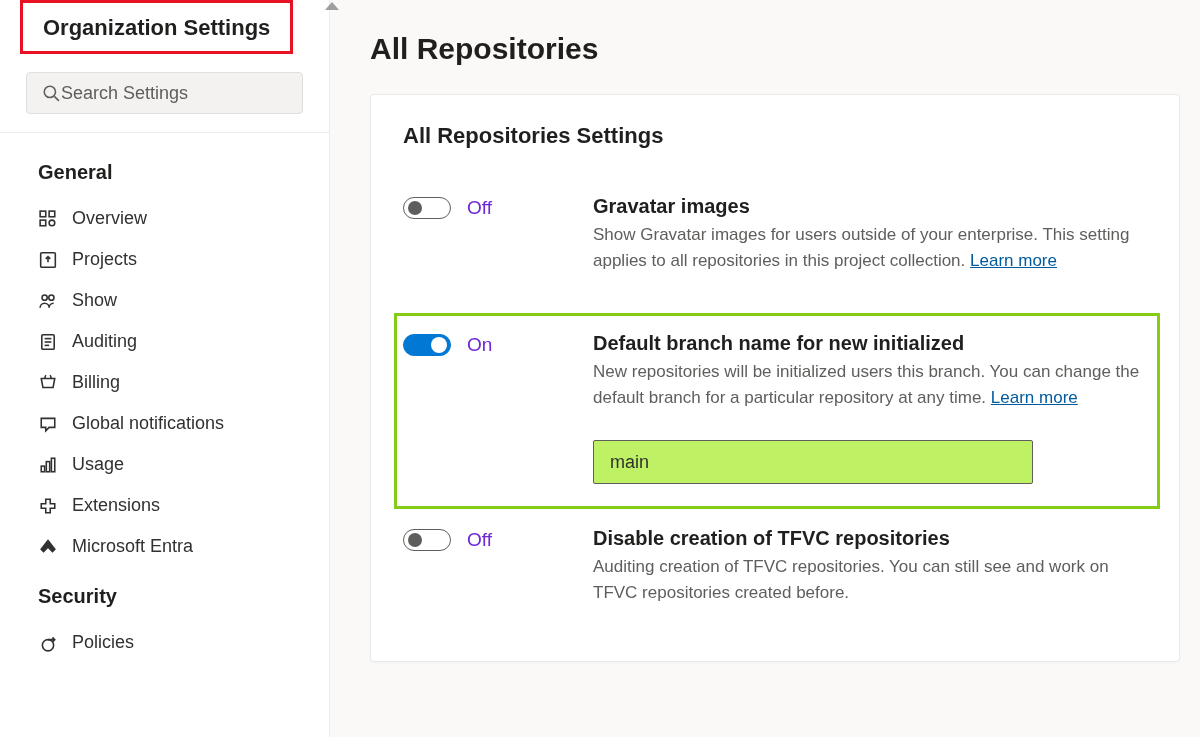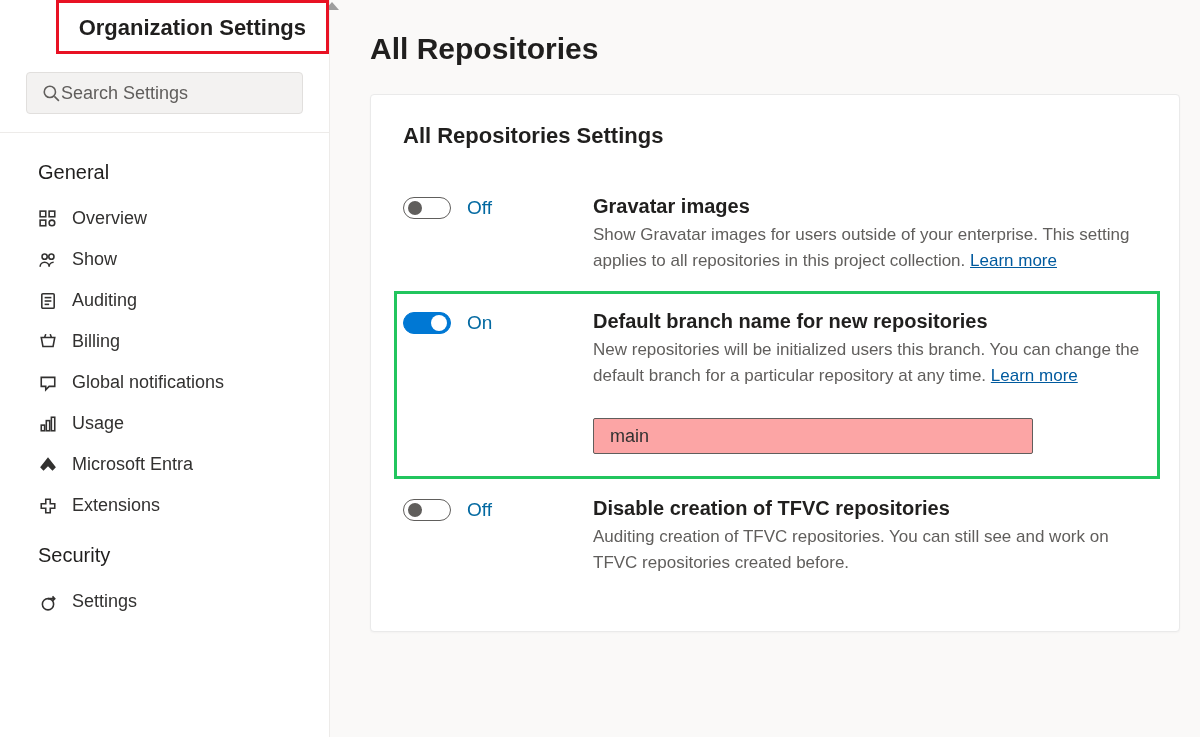"Organization Settings" .title-wrap { text-align: right -> none }
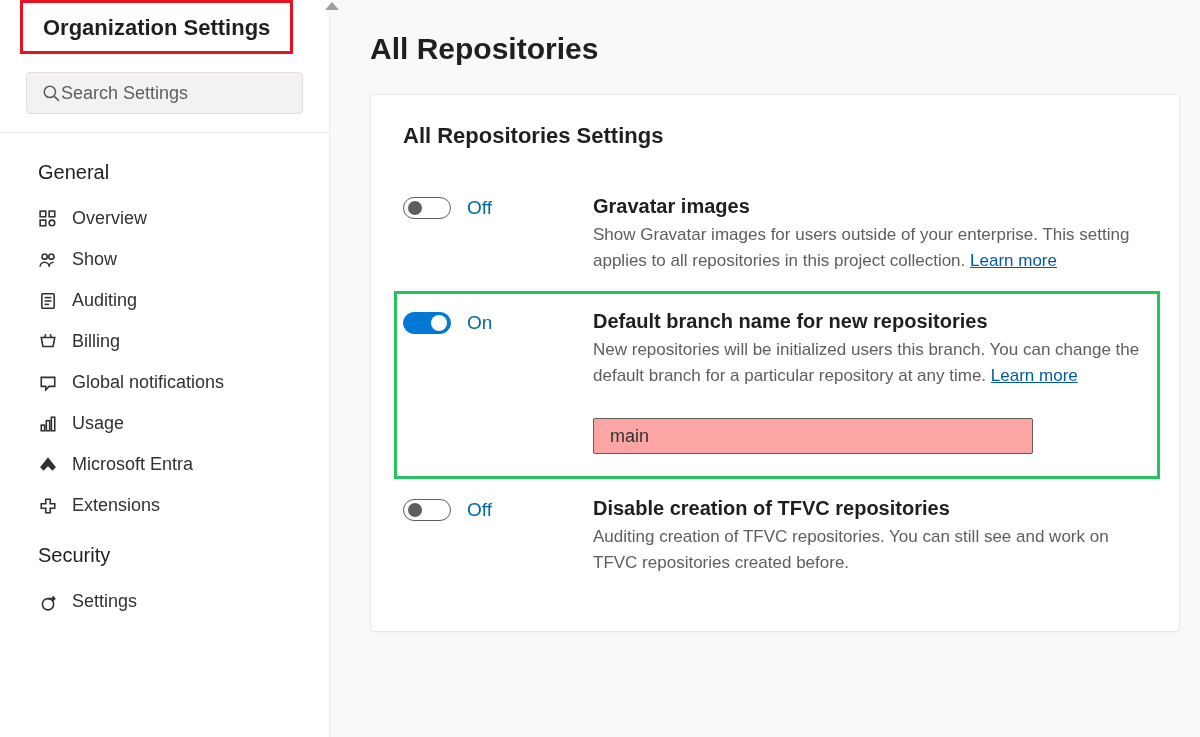"General" .nav-section-label { font-weight: 400 -> 700 }
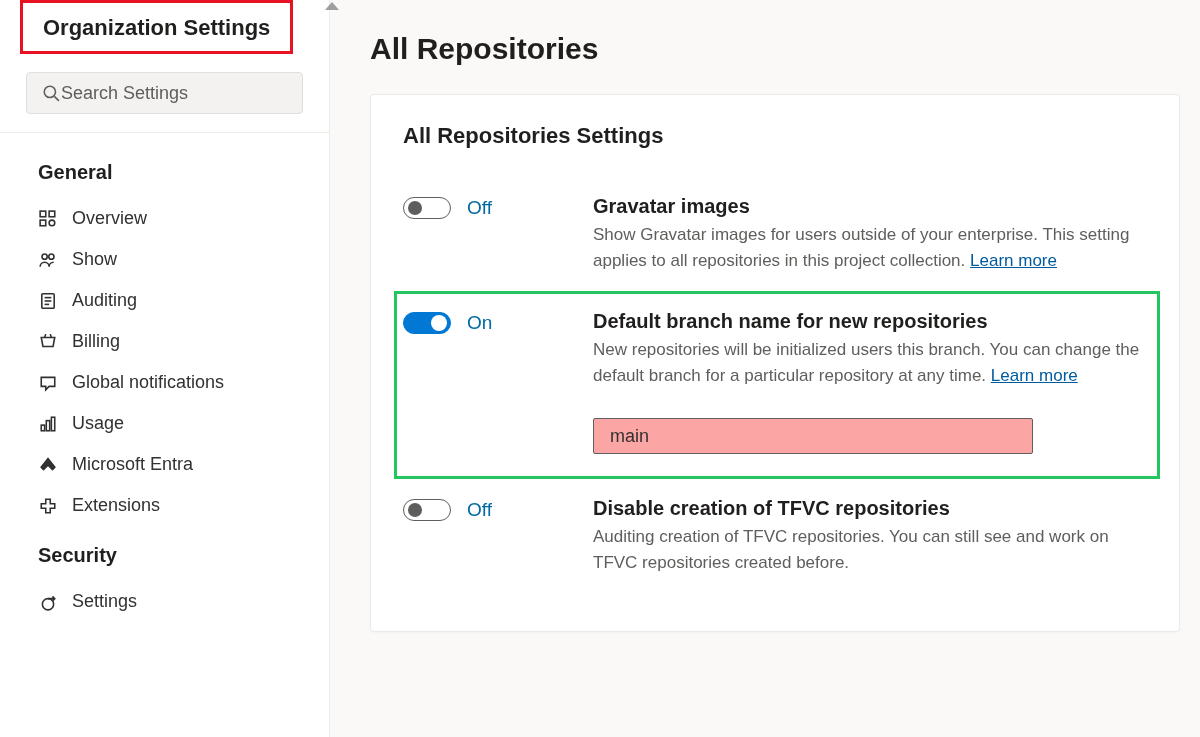"Off" .toggle-label { color: #0369a1 -> #6d28d9 }
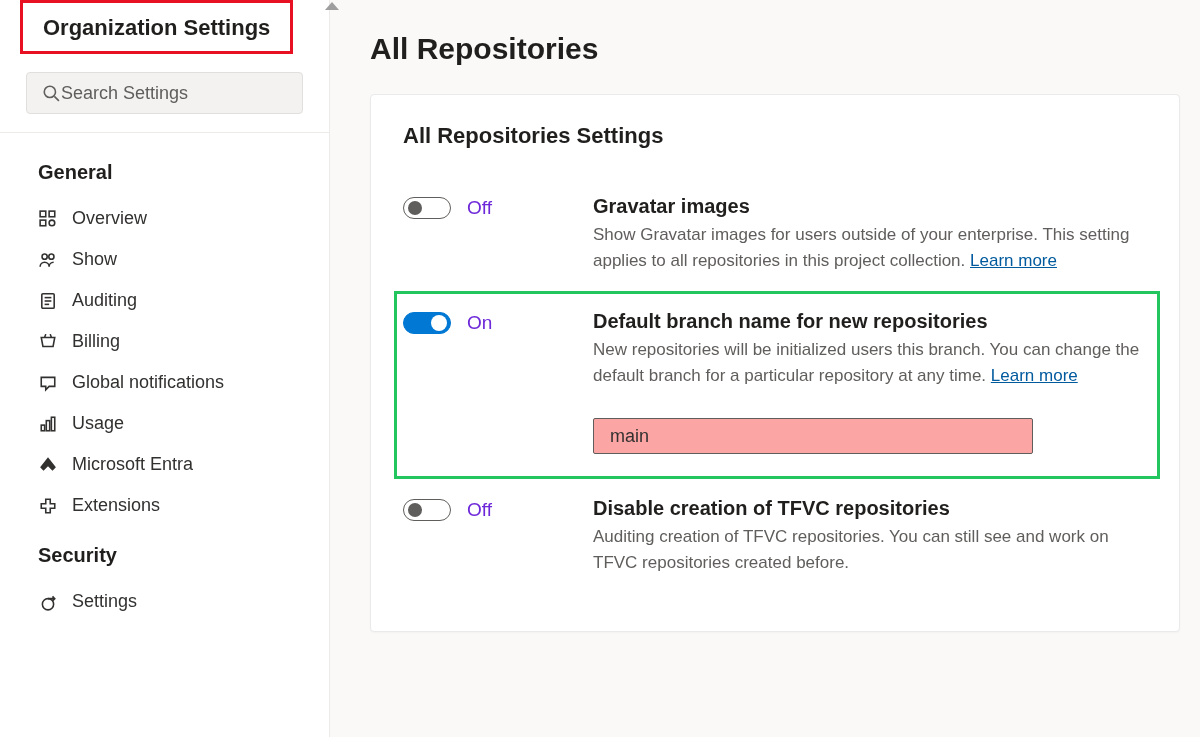"Projects" div.nav-item { html: none -> <div> <span> <svg> <rect></rect> <path></path> </svg> </span> <span>Projects</span> </div> }
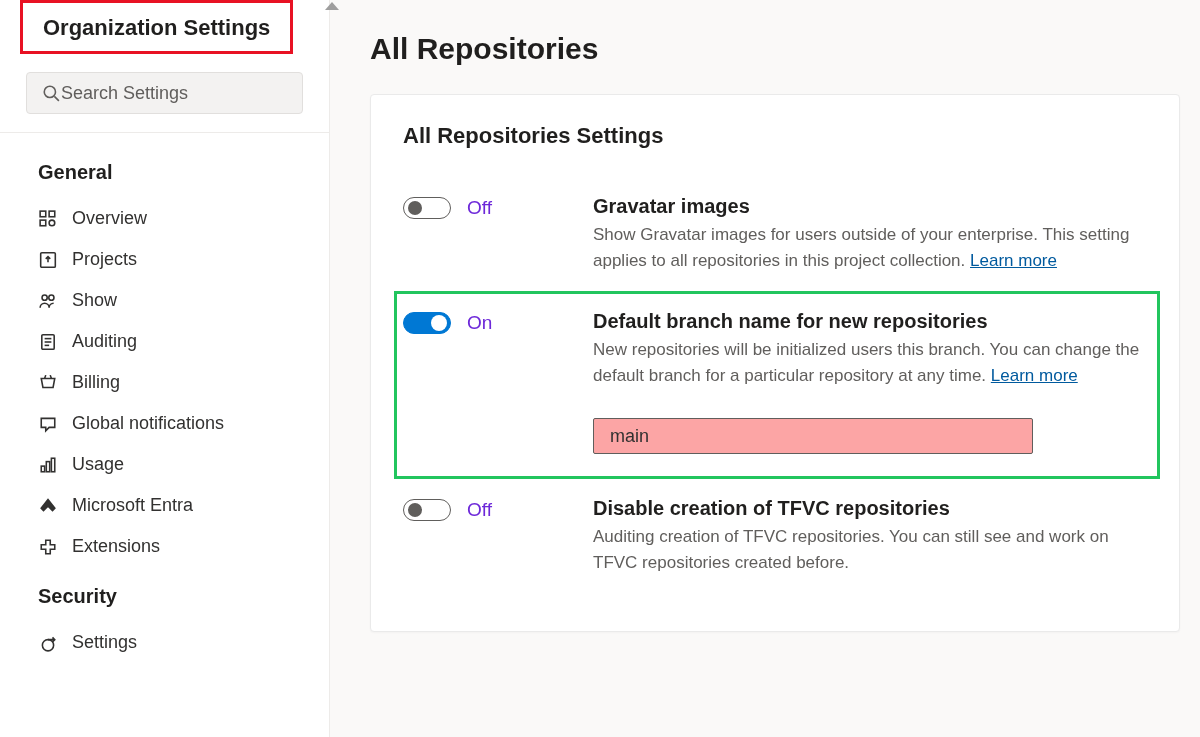"On" .setting-row.highlighted { border: 3px solid #22c55e -> 3px solid #84cc16; margin: 0 -13px 18px -9px -> 22px -13px 18px -9px }
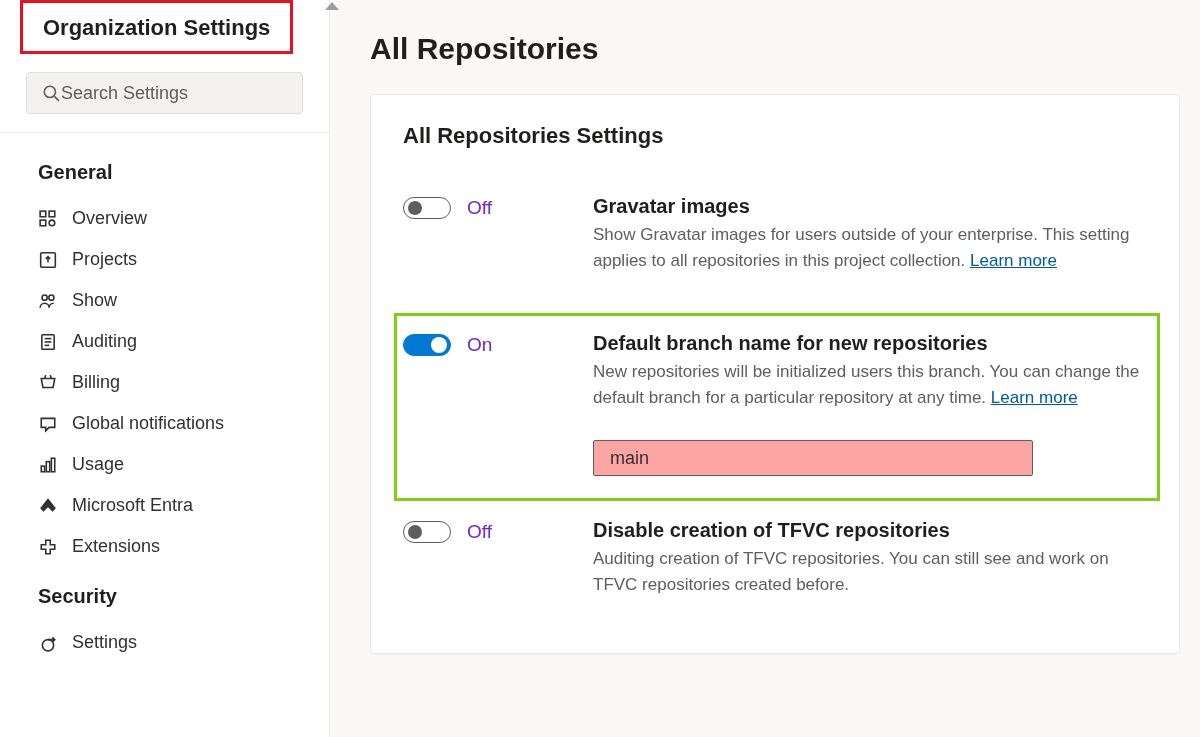"Default branch name for new" div.setting-title { text: repositories -> initialized }
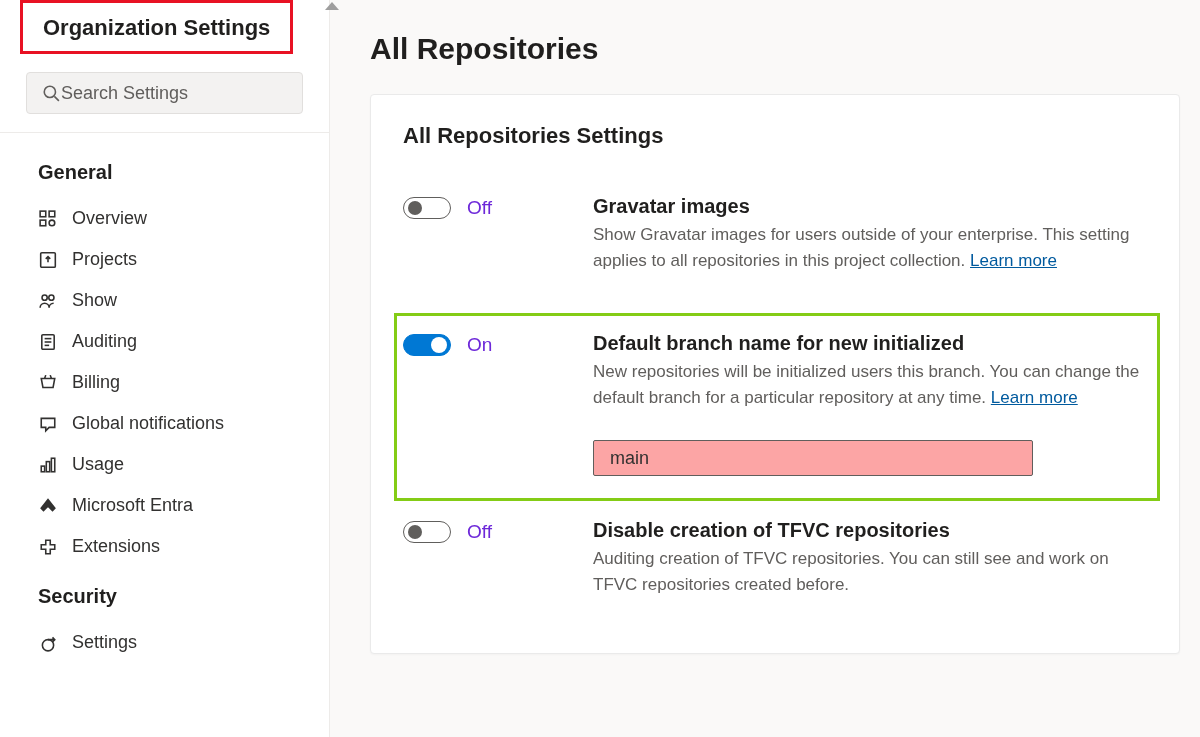"main" .branch-input { background: #fca5a5 -> #bef264; height: 36px -> 44px }
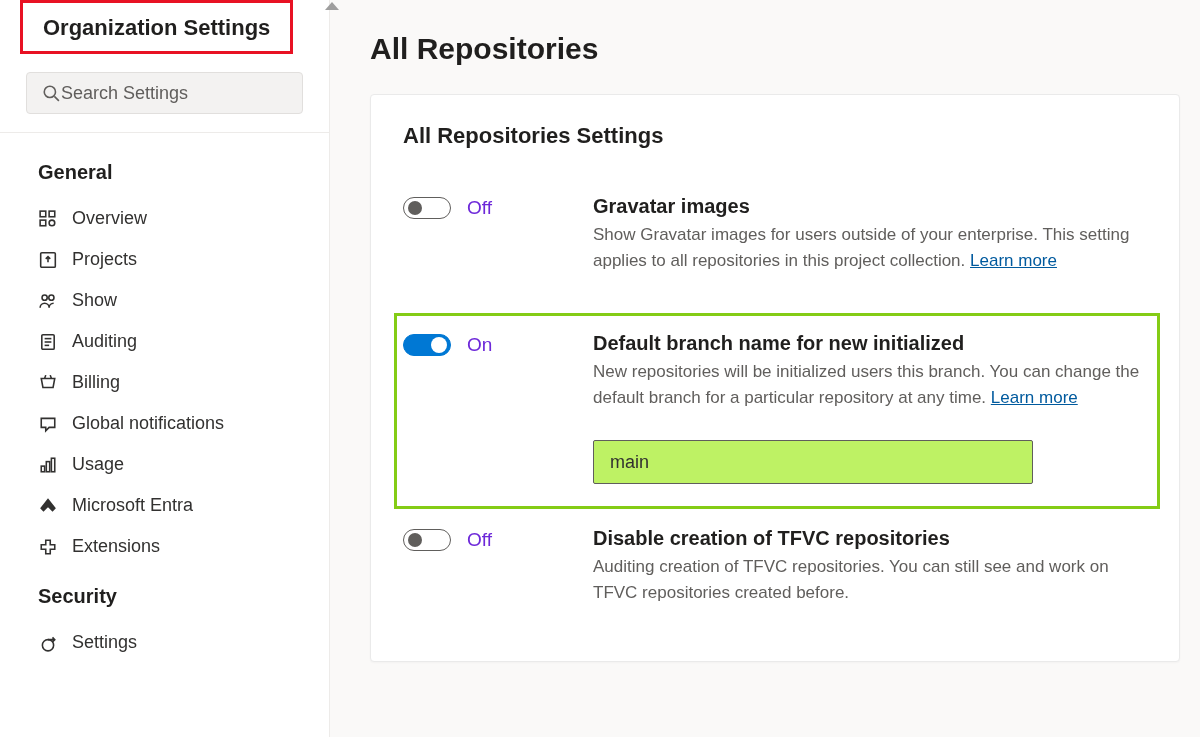"Microsoft Entra" div.nav-item { order: before "Extensions" -> after "Extensions" }
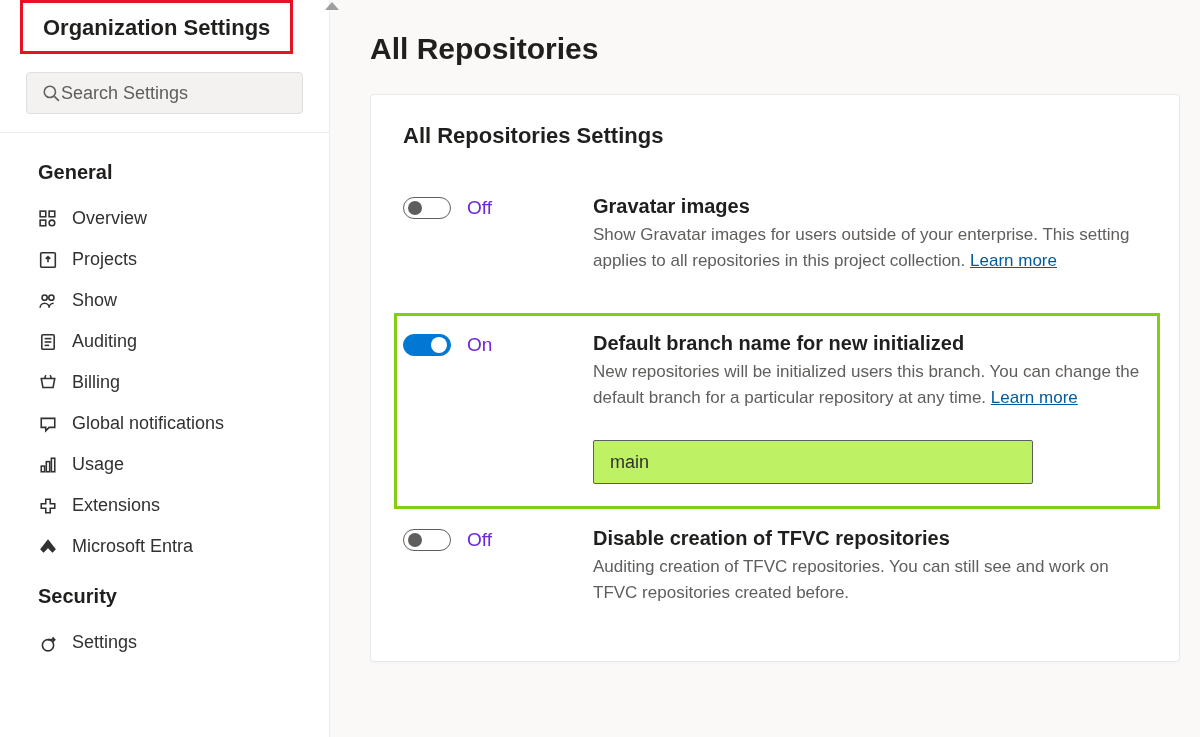"Settings" span { text: Settings -> Policies }
